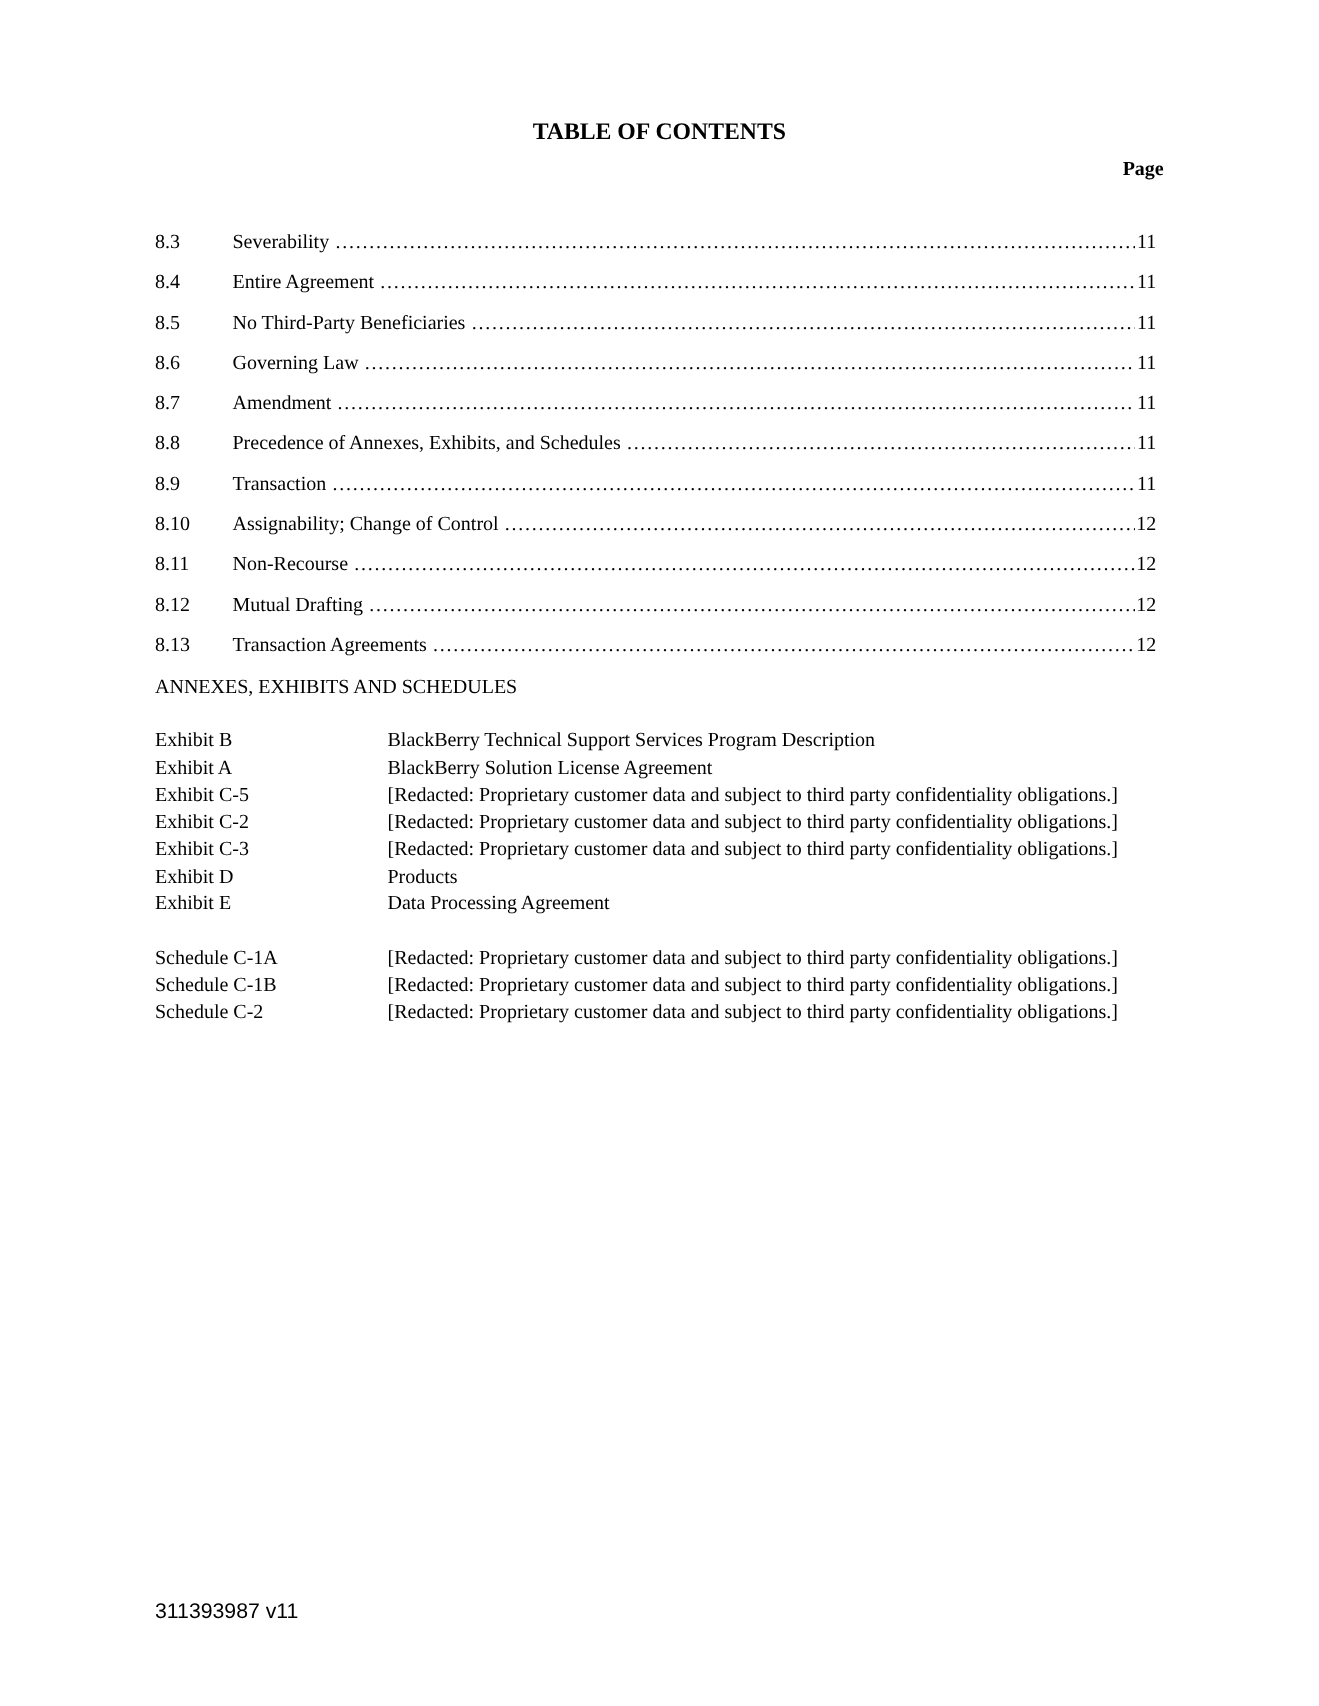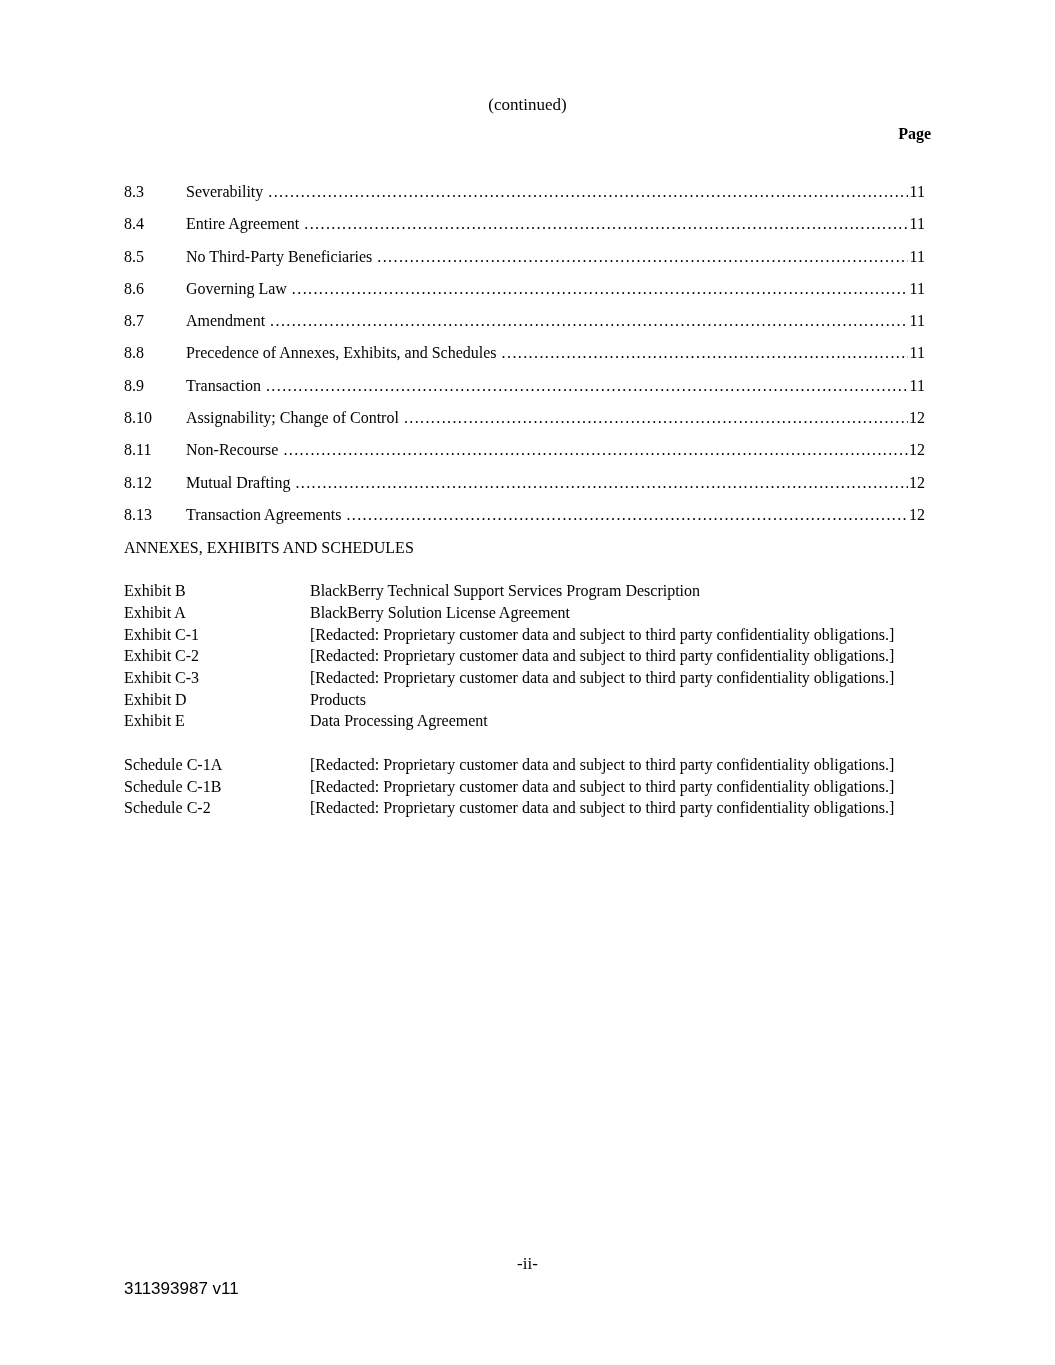"TABLE OF CONTENTS" div.doc-title { html: none -> <div>TABLE OF CONTENTS</div> }
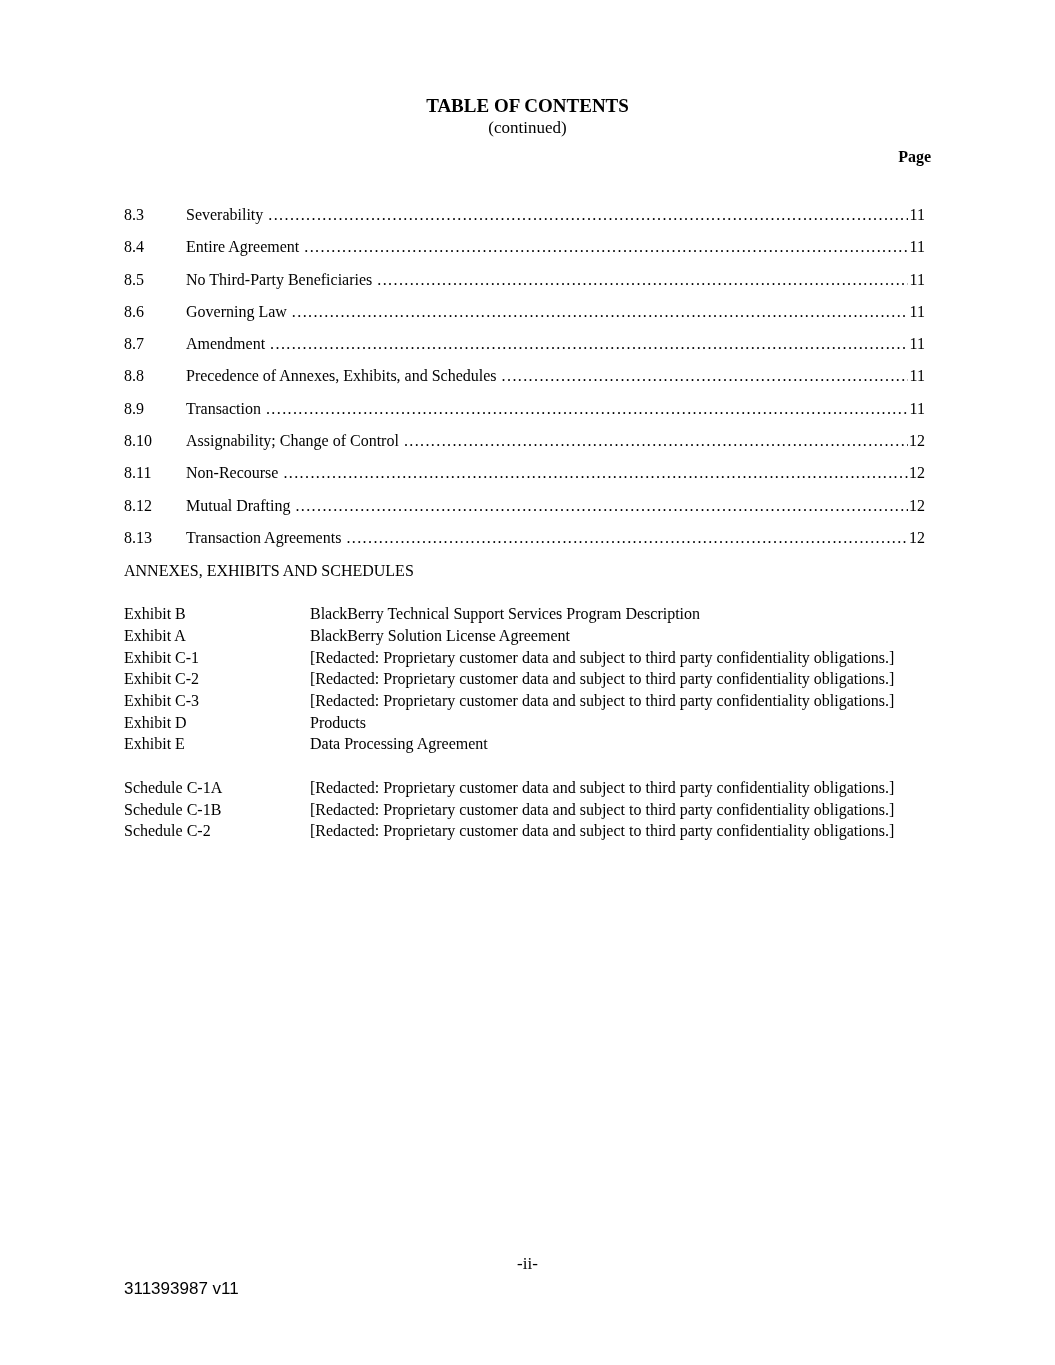"(continued)" div.doc-subtitle { html: <div>(continued)</div> -> none }
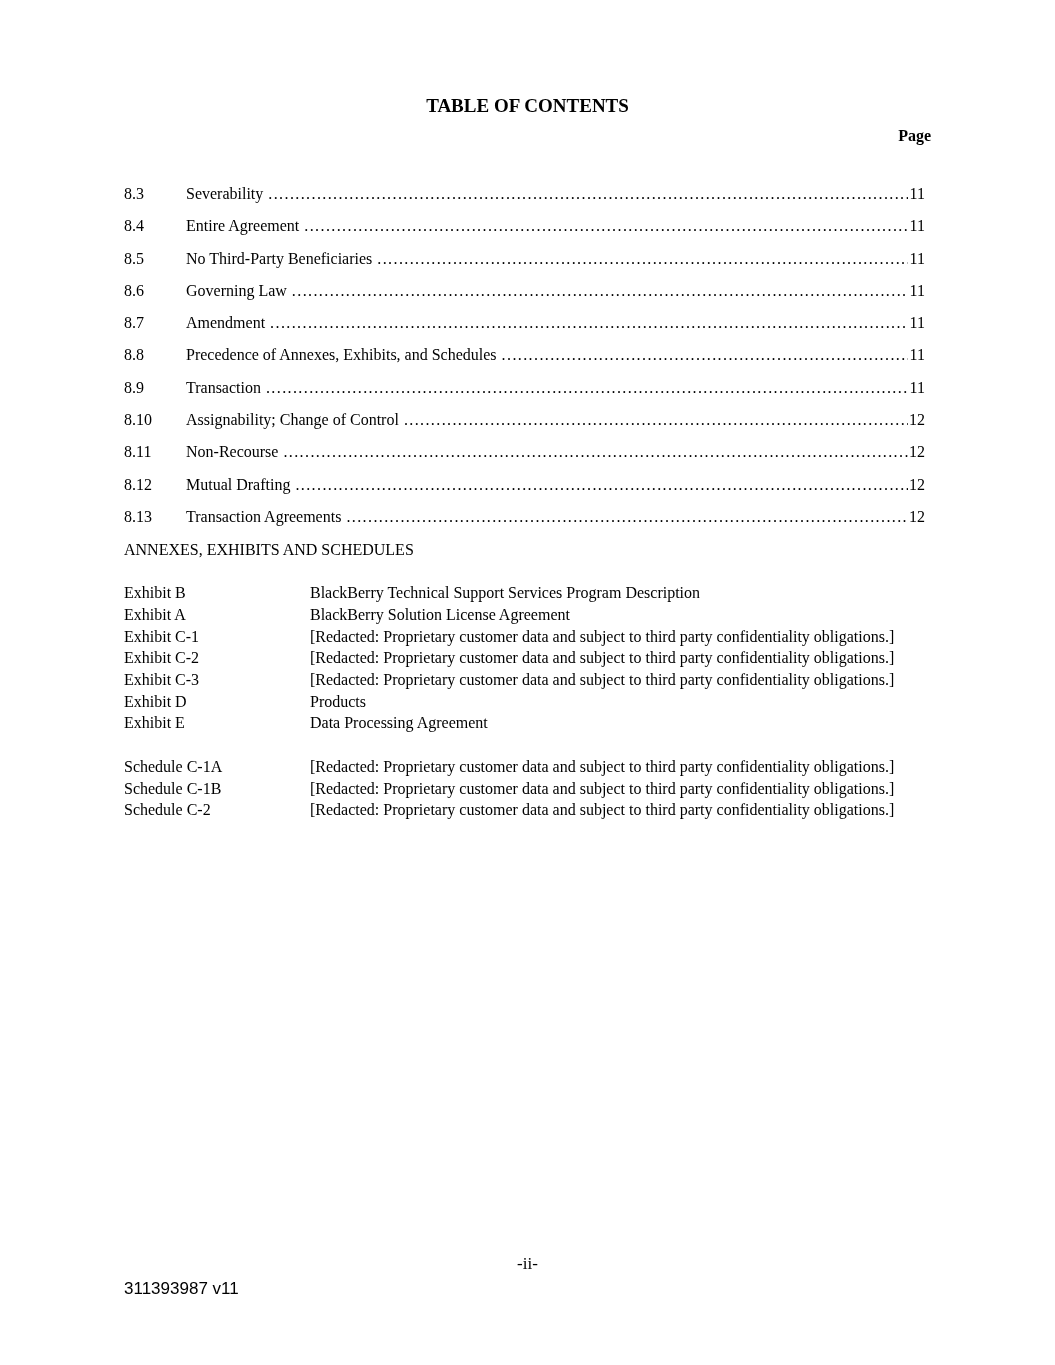"Exhibit C-1" span.annex-label { text: C-1 -> C-5 }
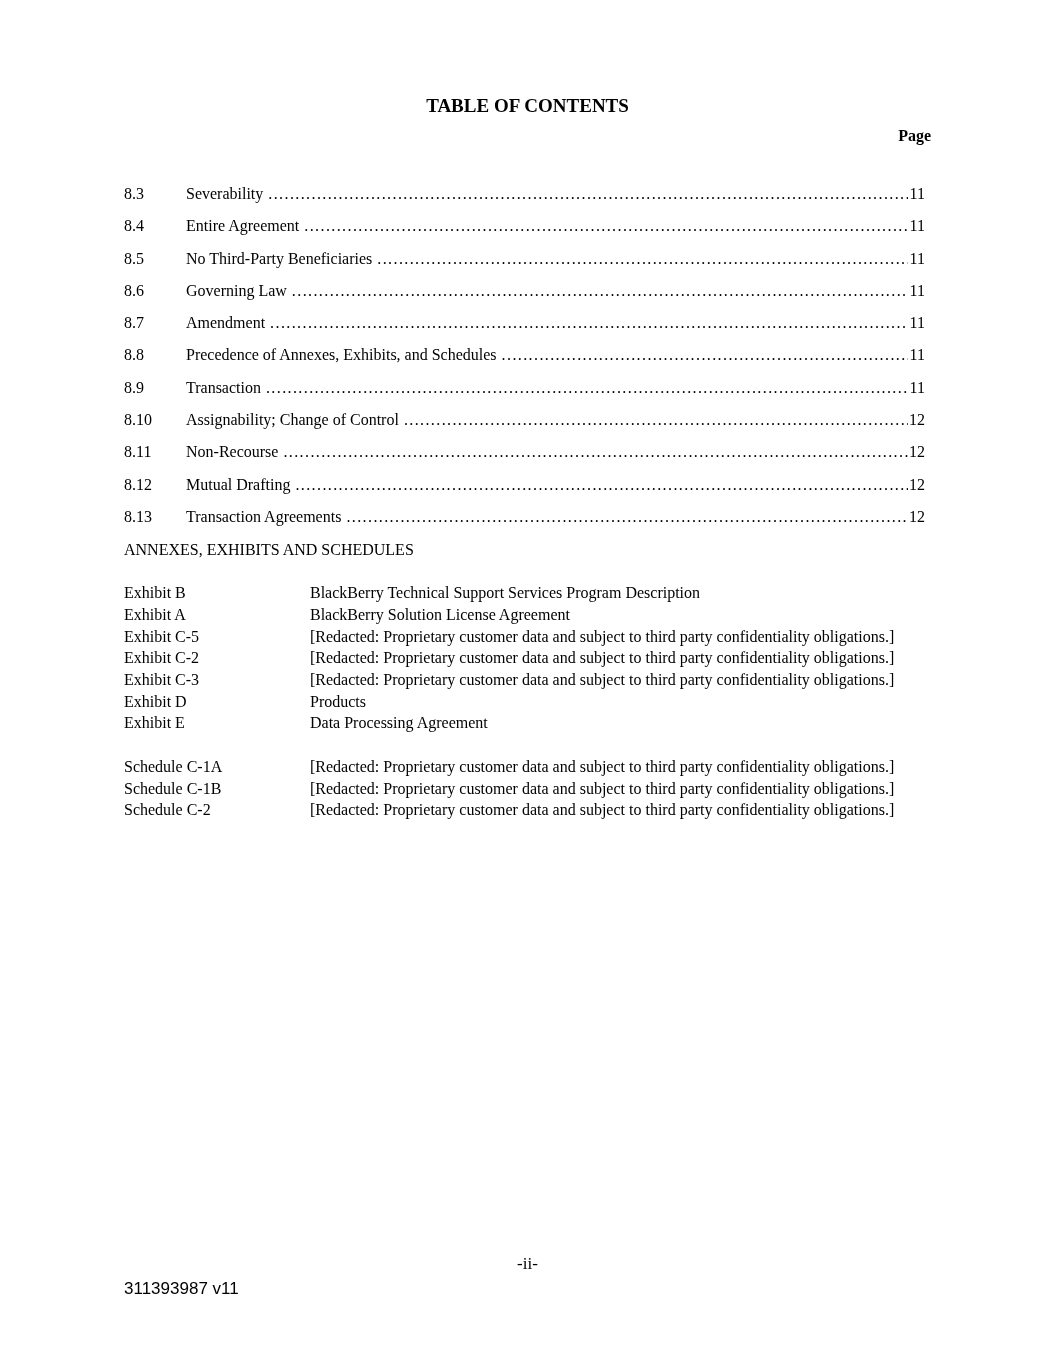"-ii-" div.footer-page-num { html: <div>-ii-</div> -> none }
